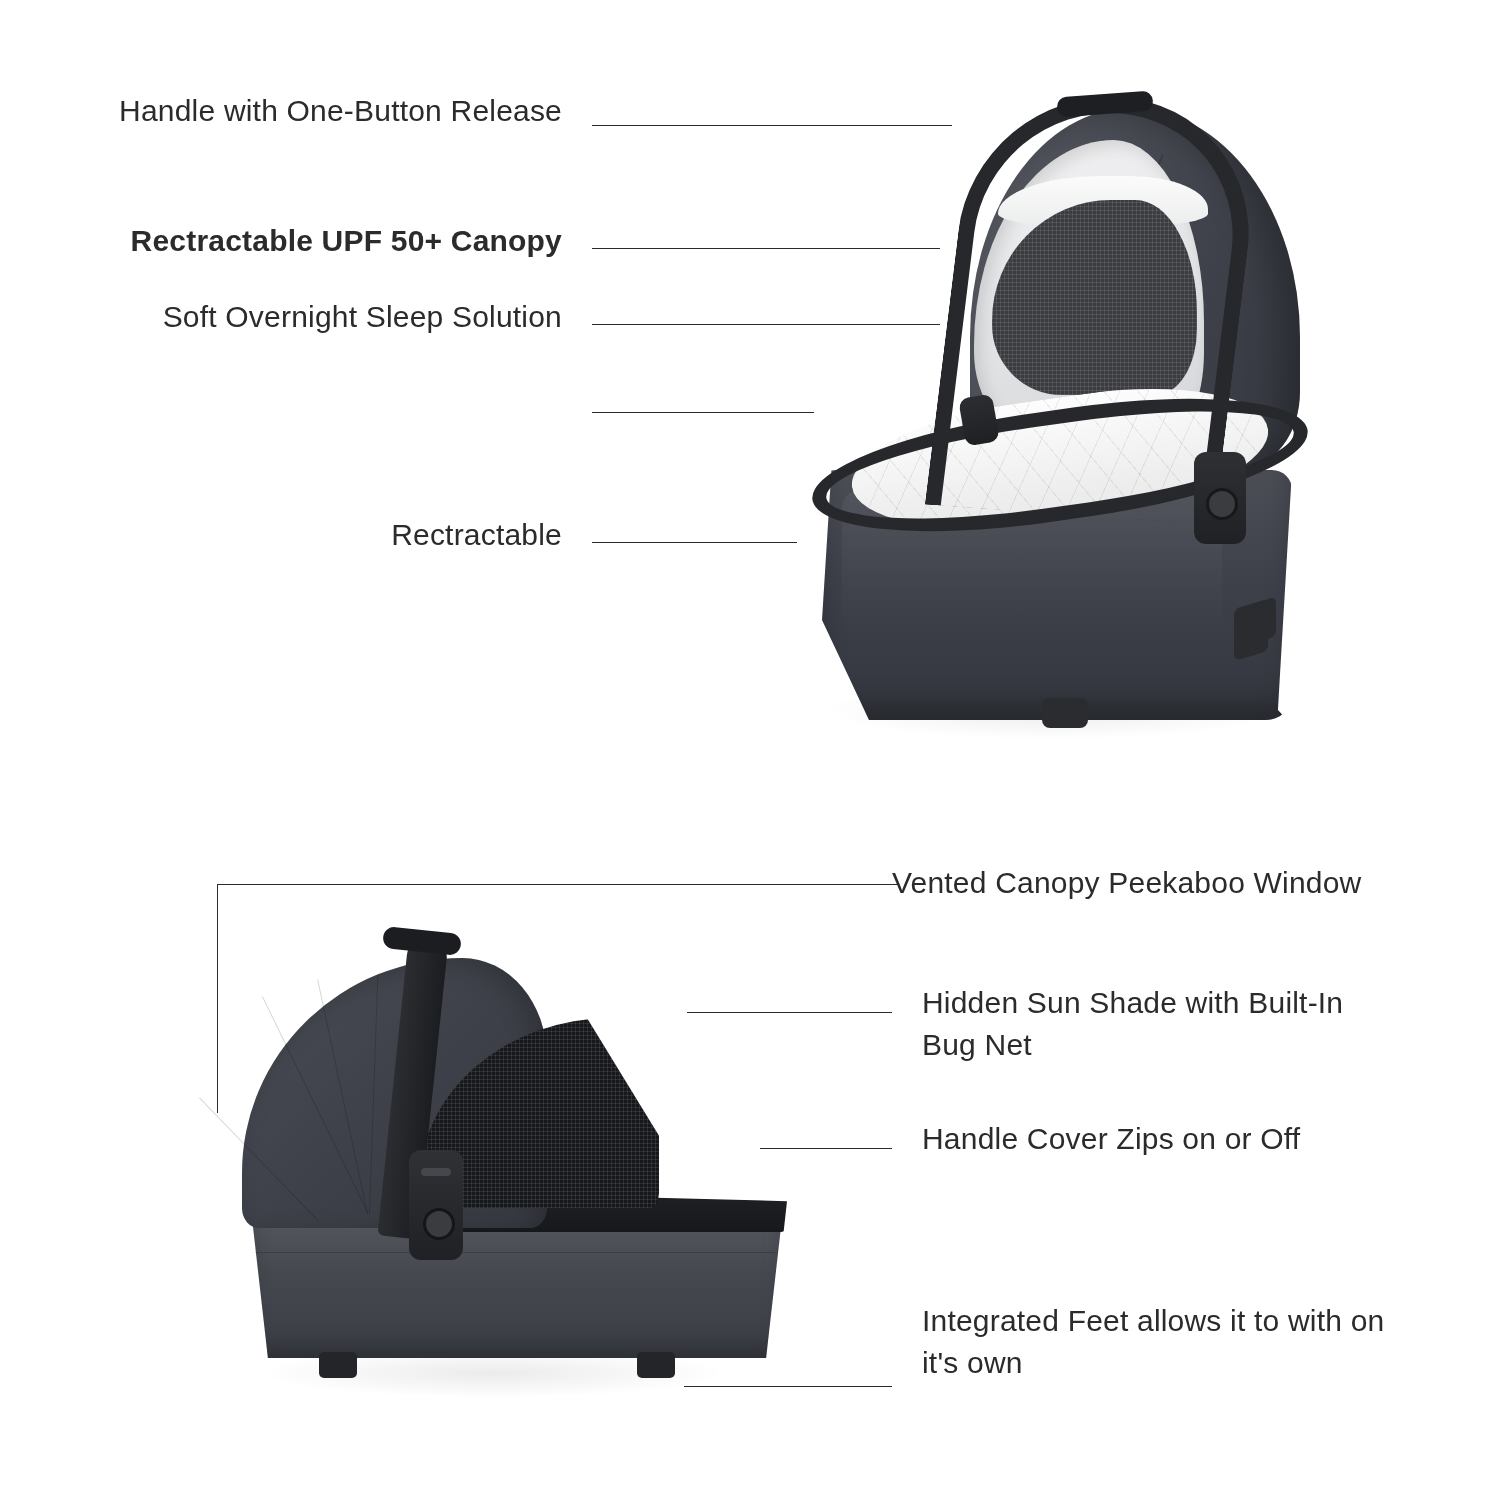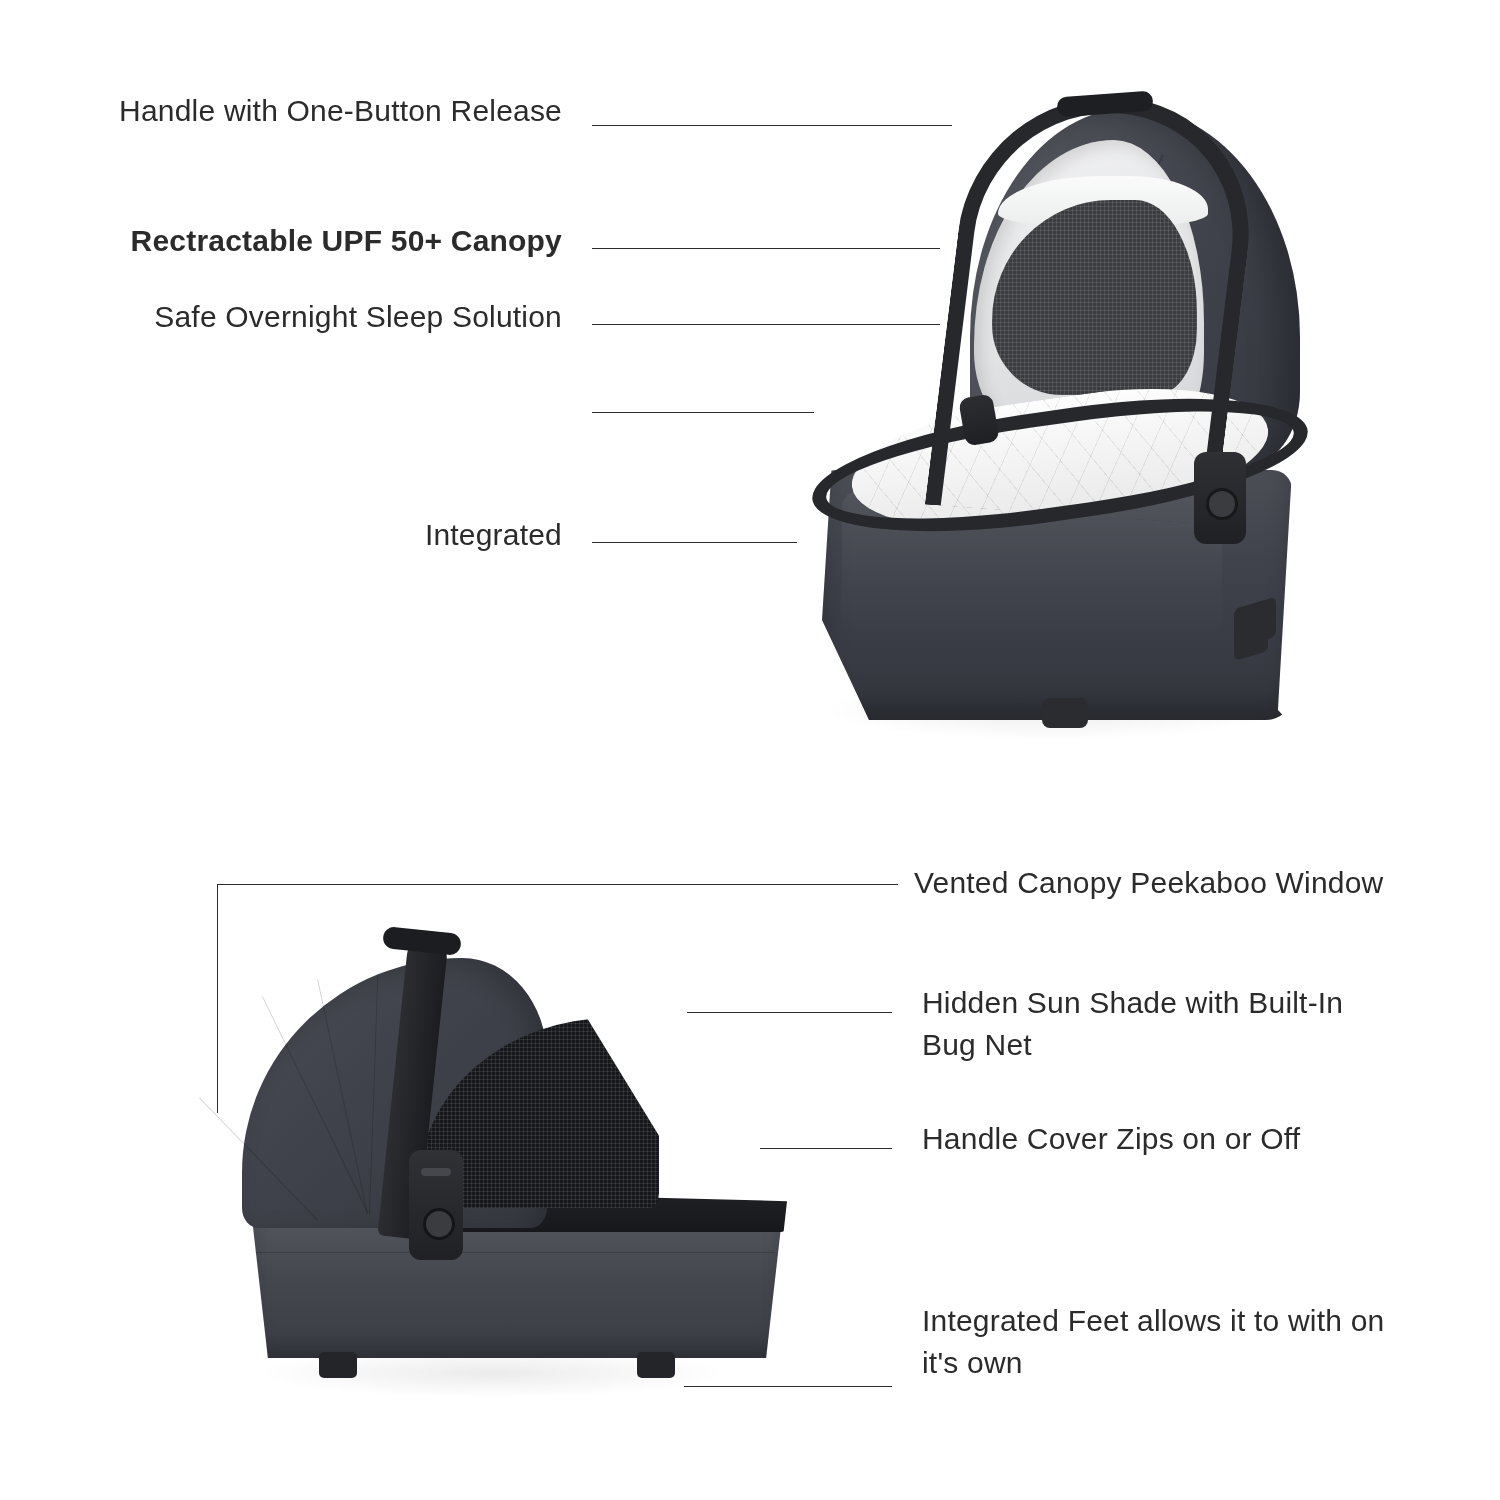"Safe Overnight Sleep Solution" div.label { text: Safe -> Soft }
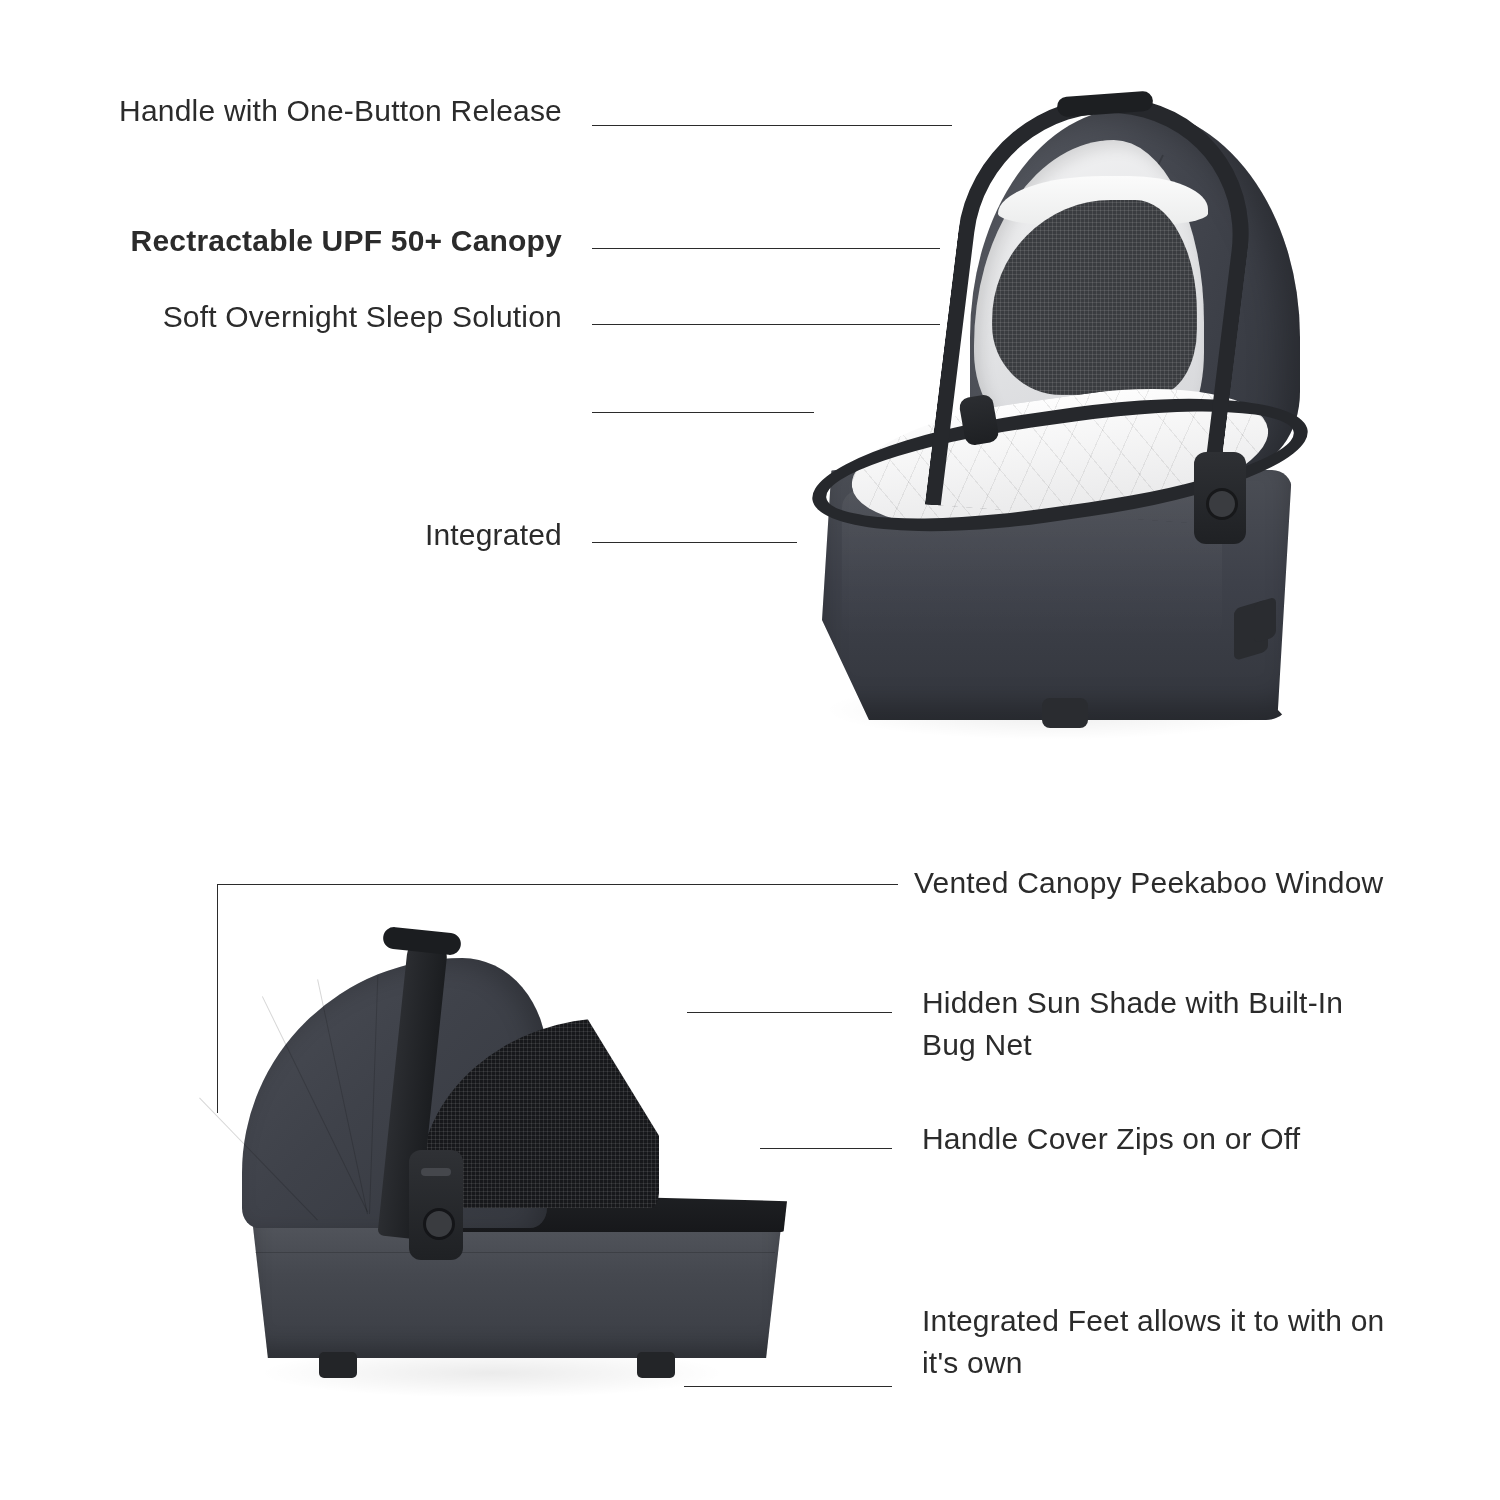"Integrated" div.label { text: Integrated -> Rectractable }
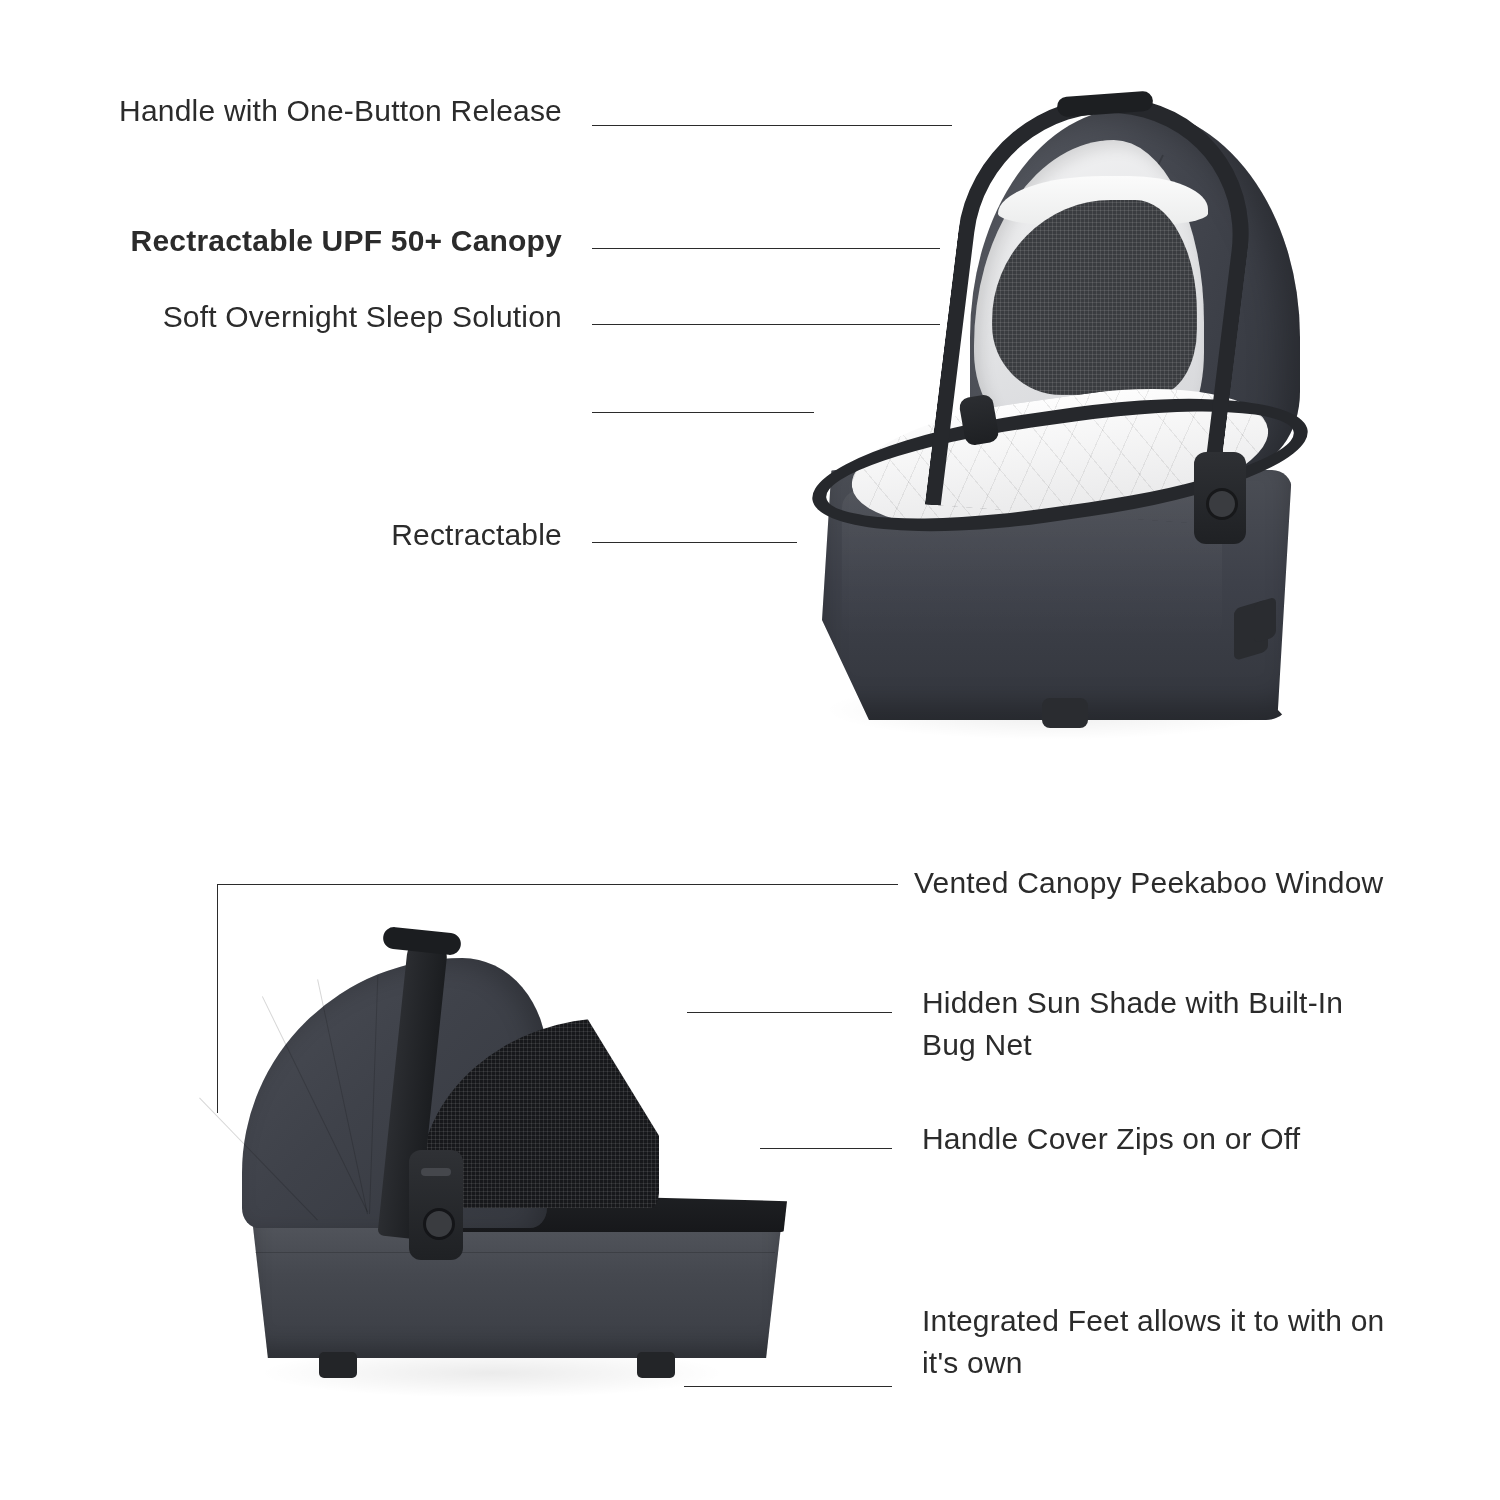"Vented Canopy Peekaboo Window" div.label { left: 902px -> 880px }
